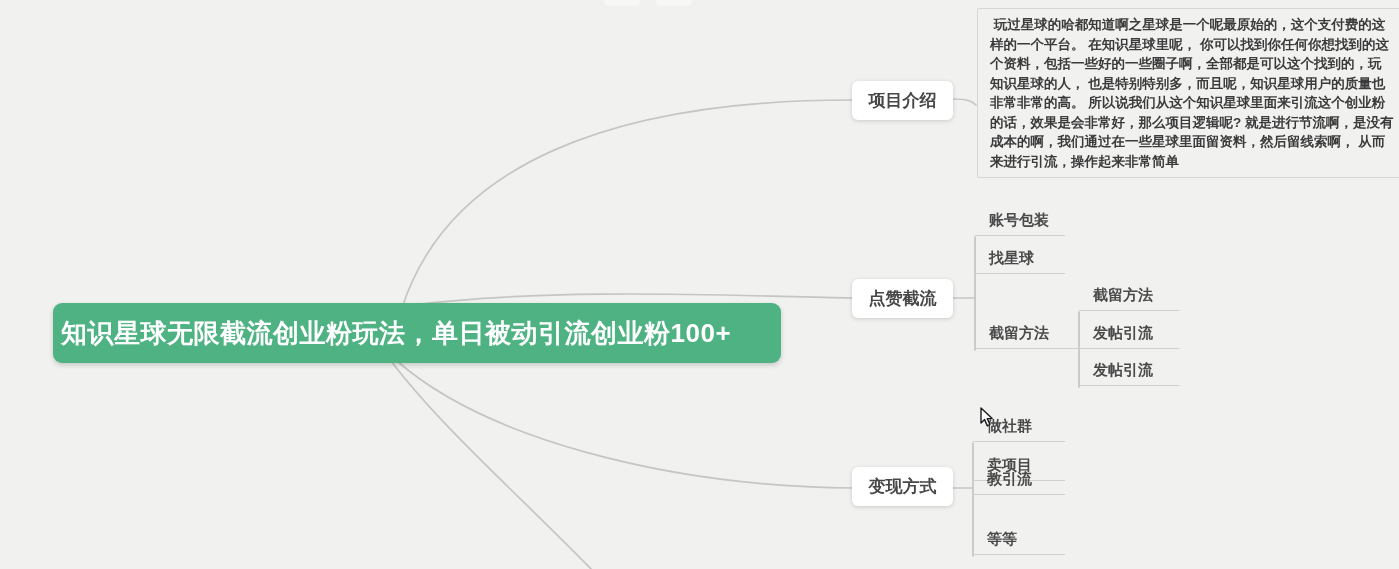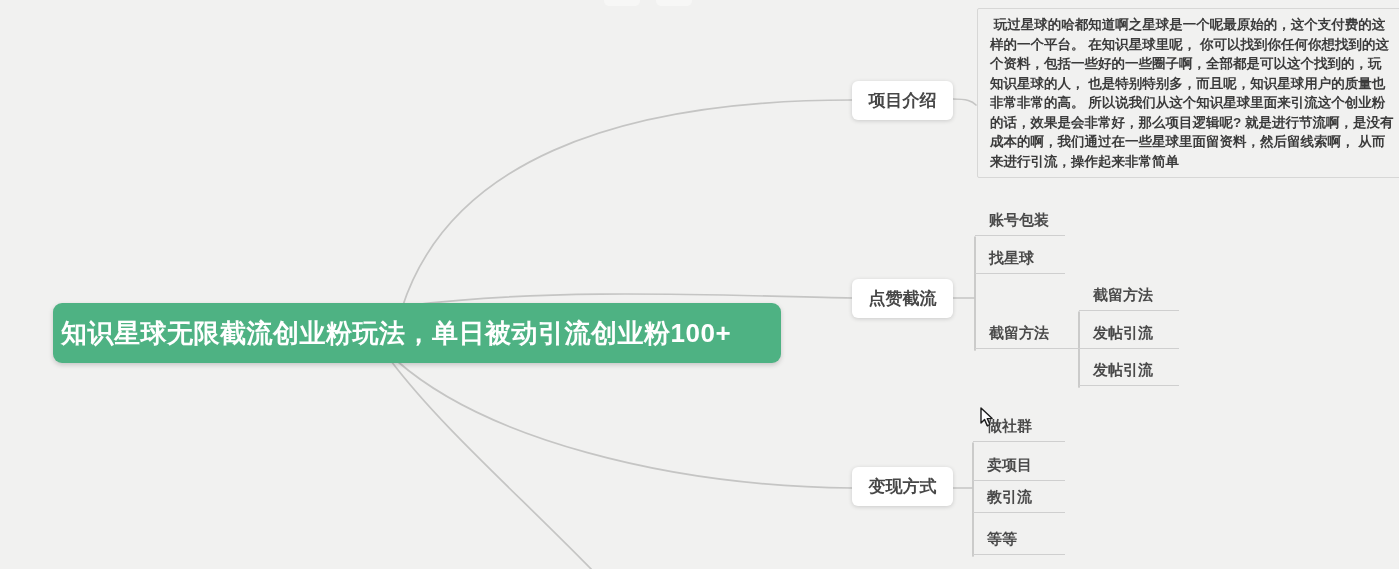"教引流" div.node { top: 479px -> 461px }
